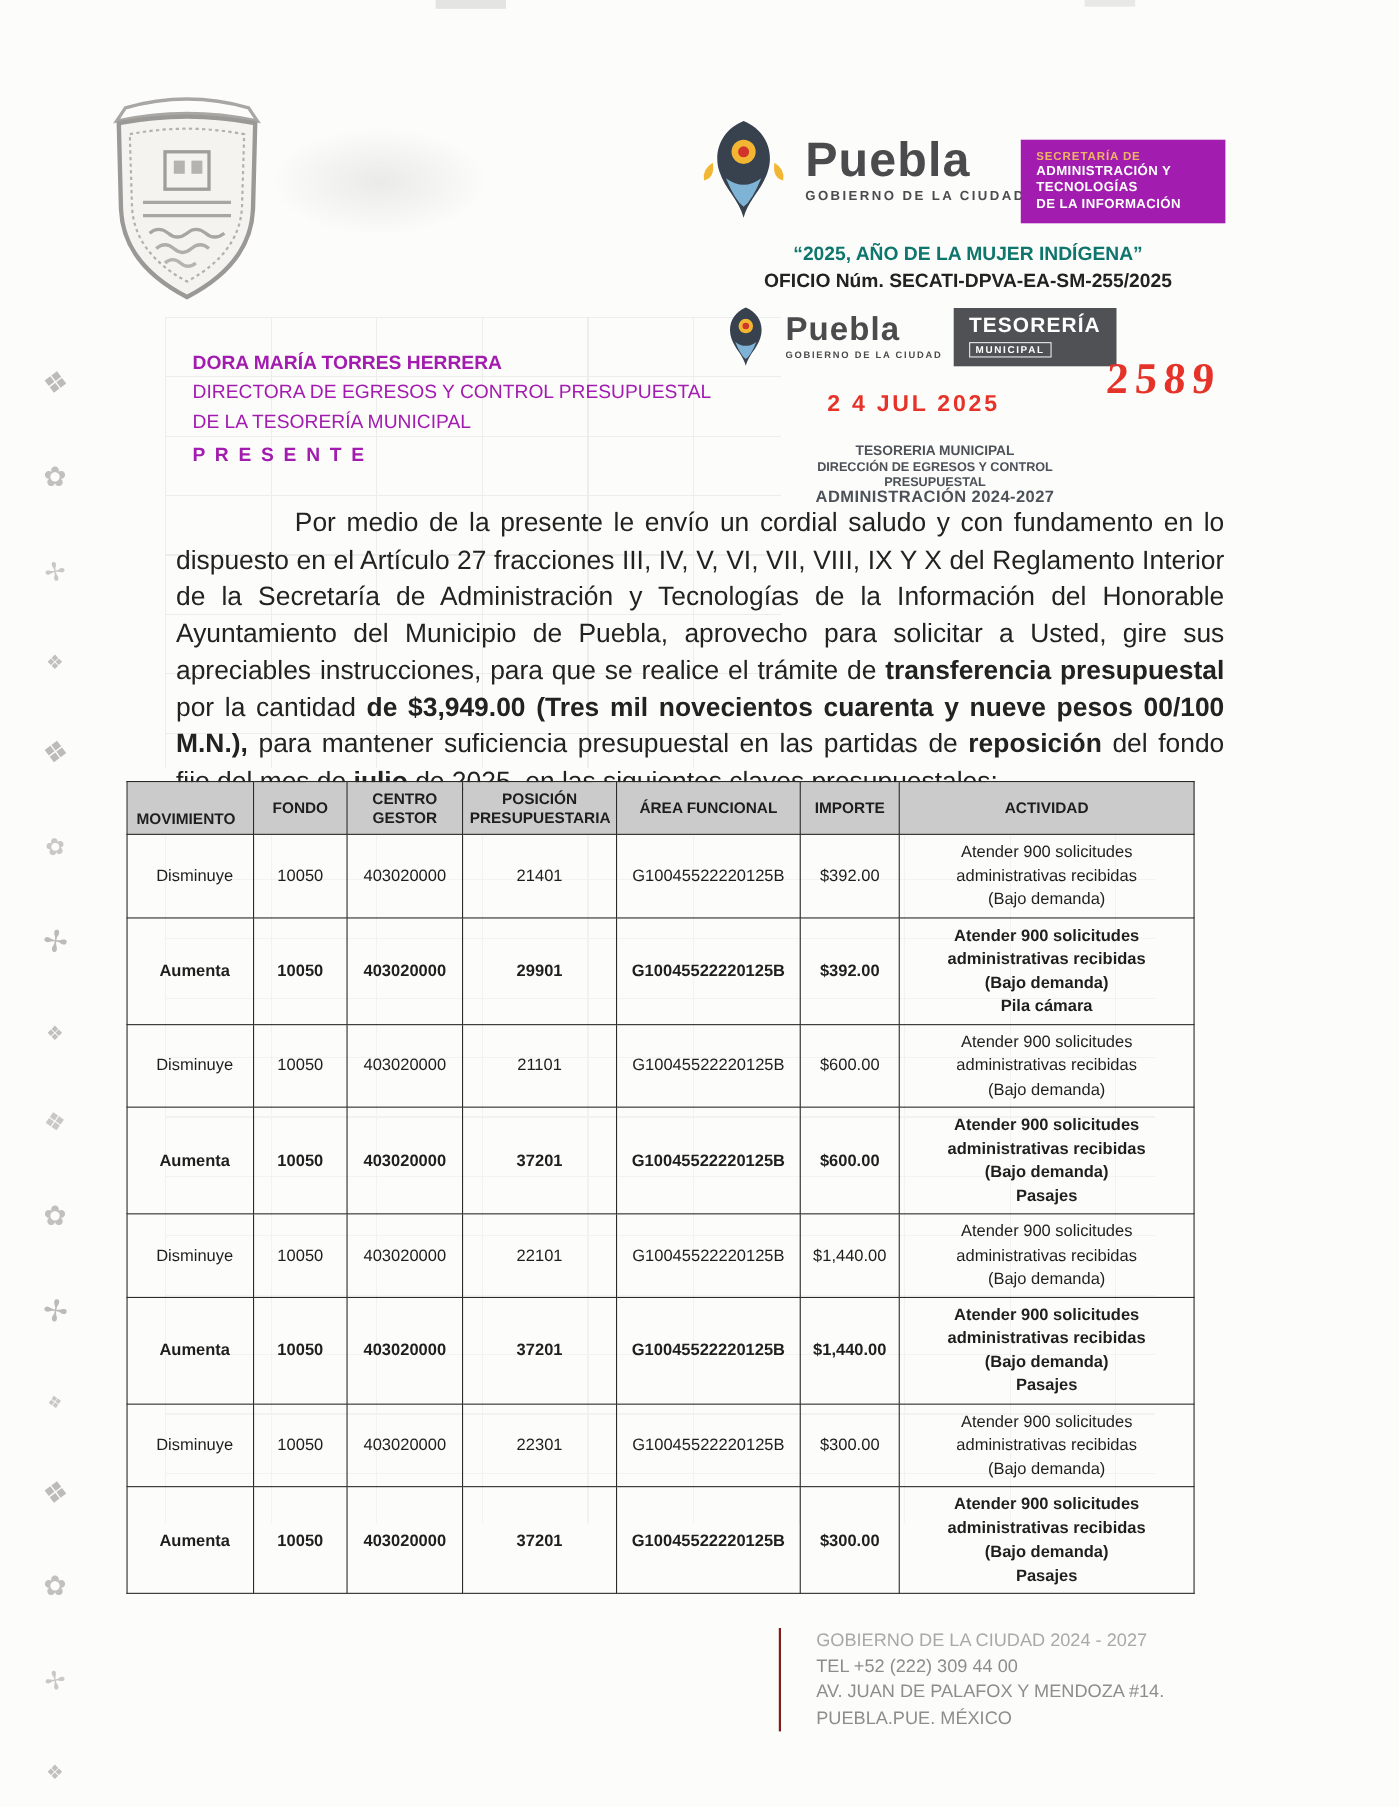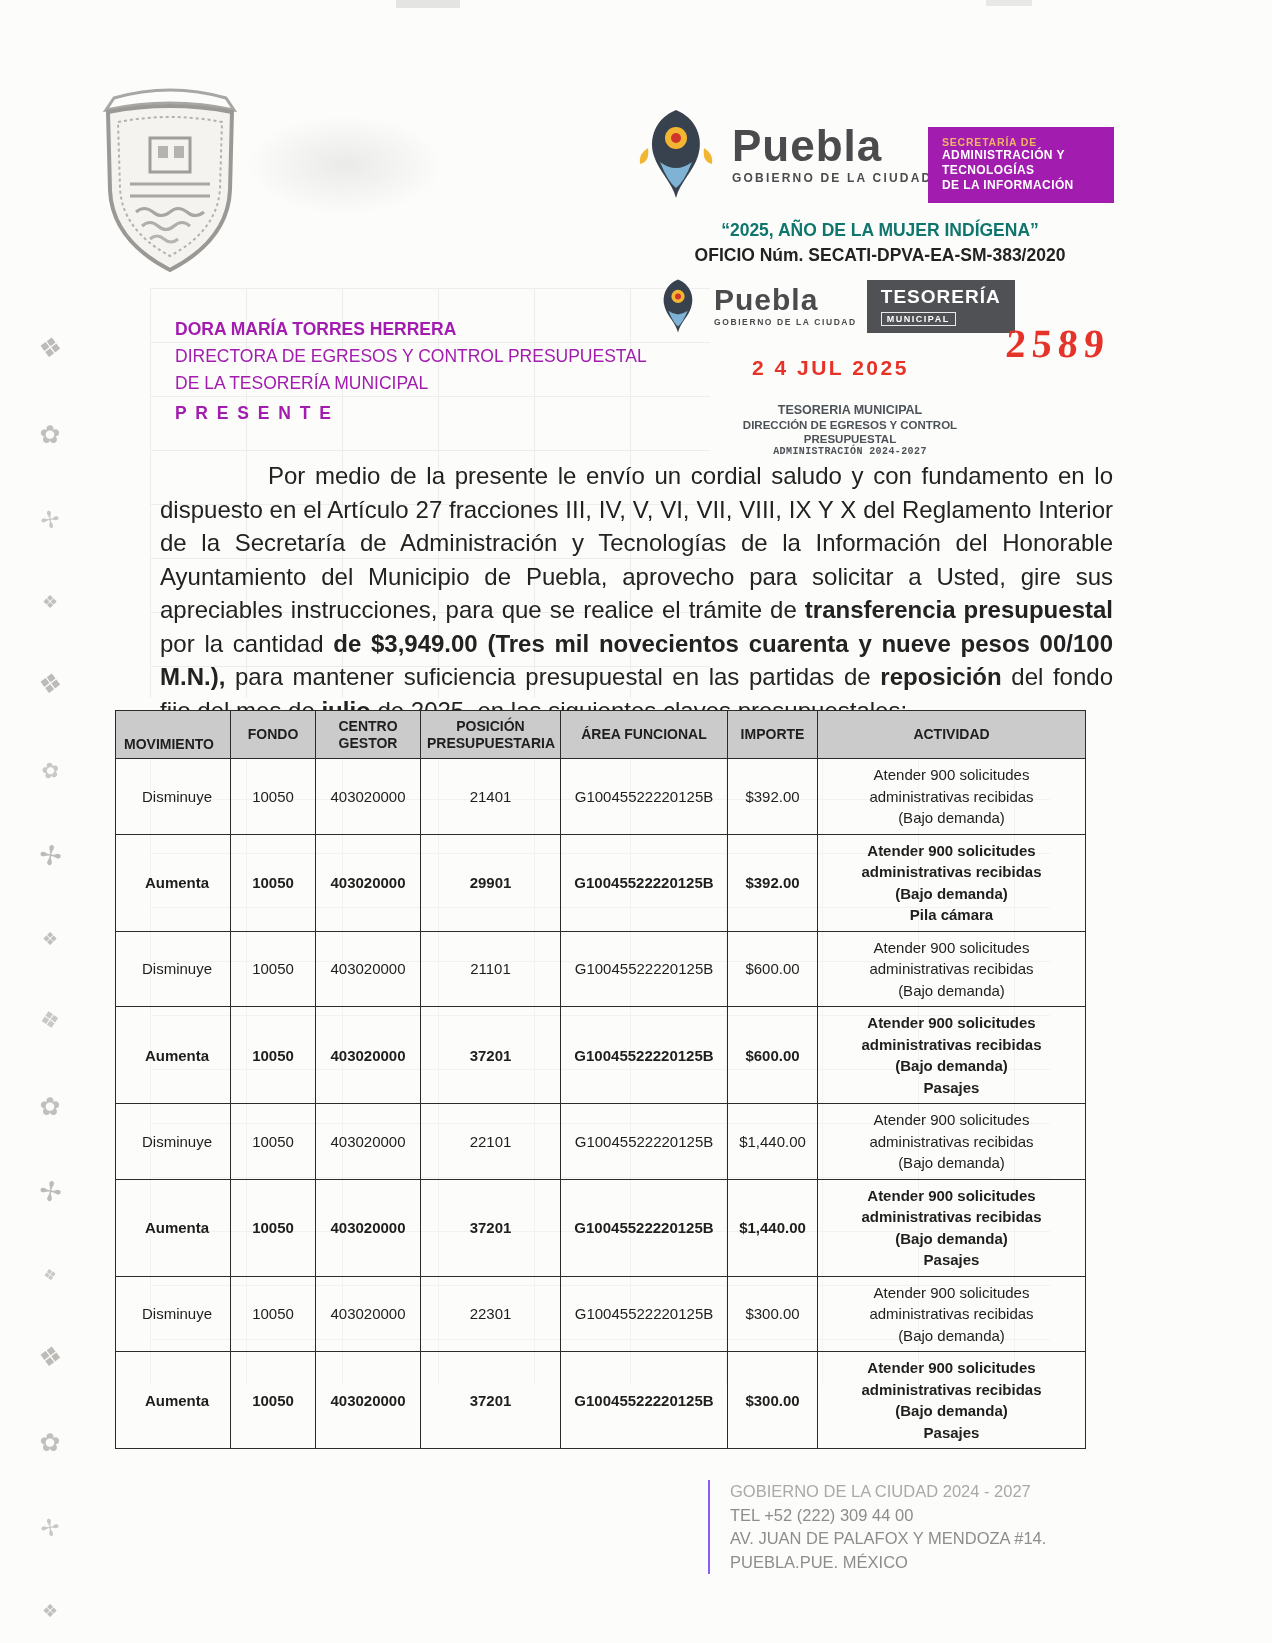"OFICIO Núm. SECATI-DPVA-EA-SM-383/2020" div.oficio-num { text: SECATI-DPVA-EA-SM-383/2020 -> SECATI-DPVA-EA-SM-255/2025 }
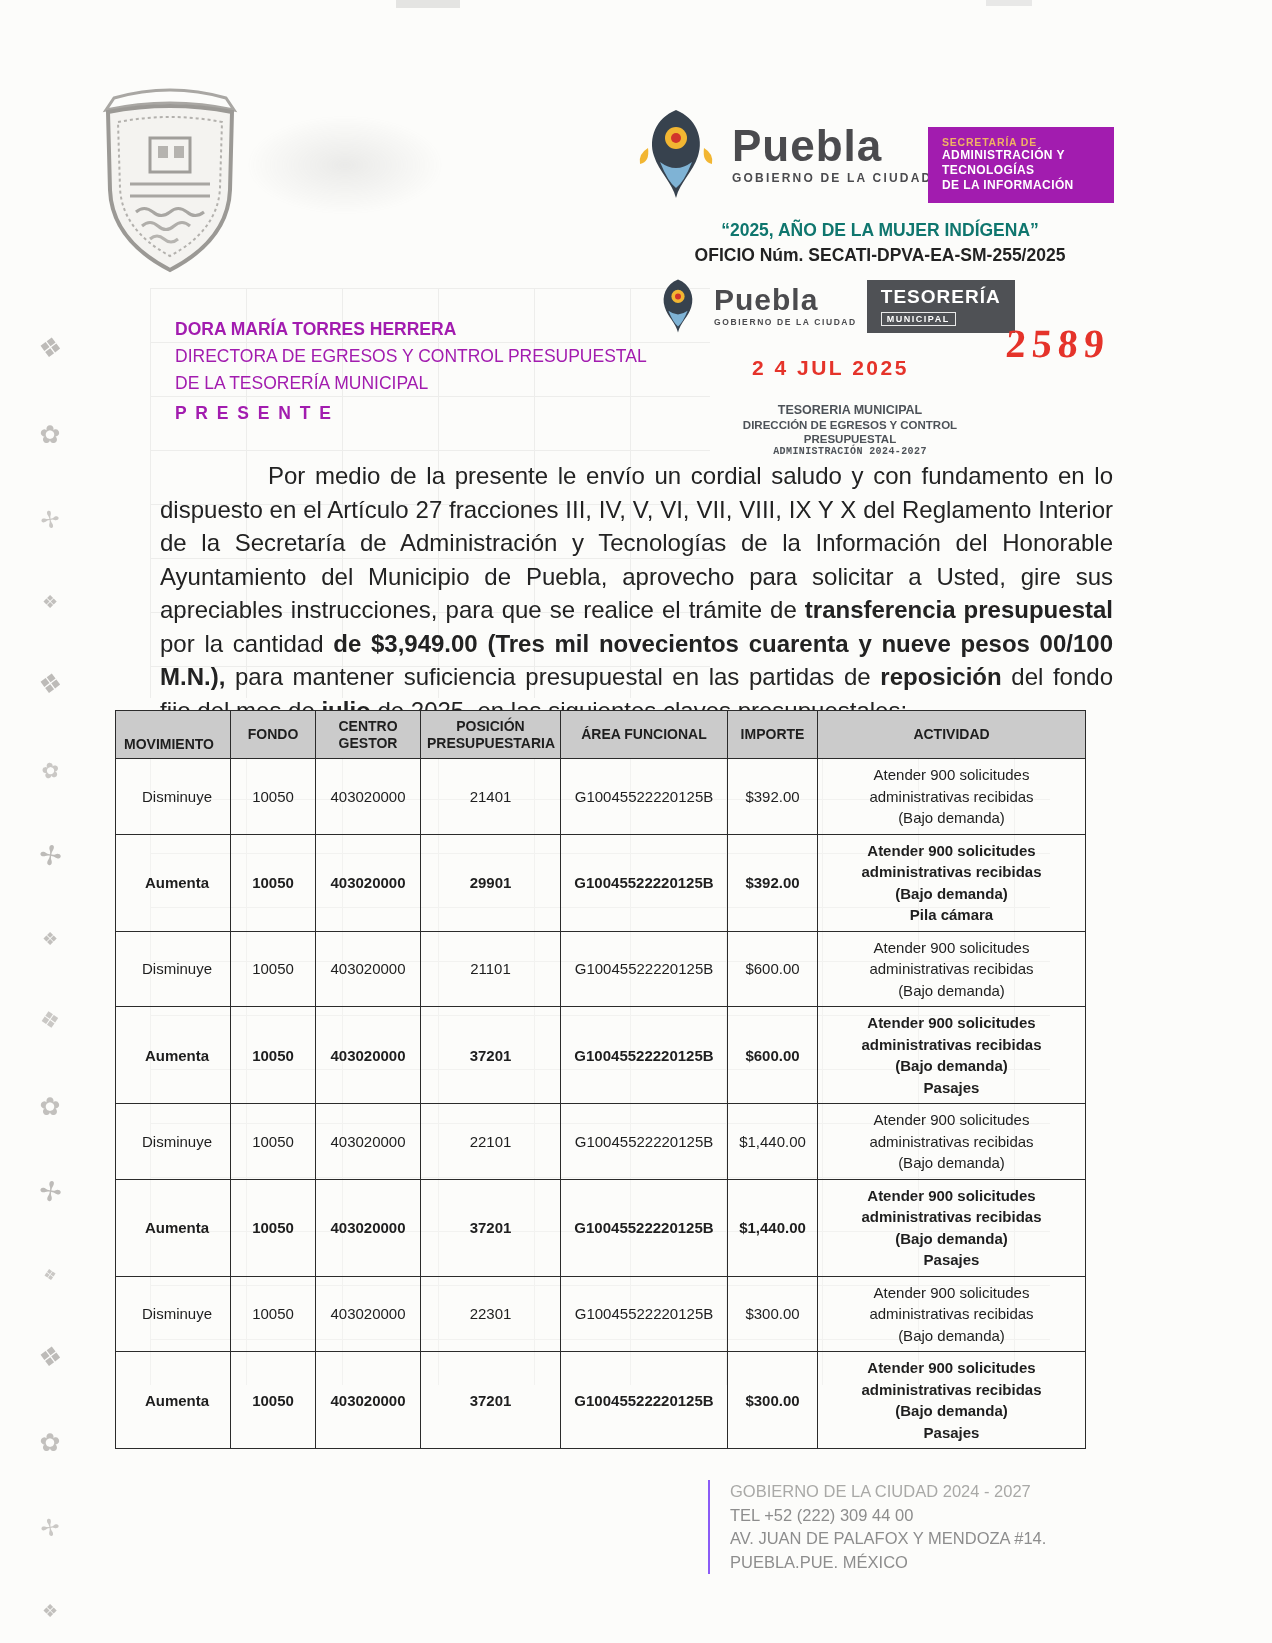"ADMINISTRACIÓN 2024-2027" .receipt-stamp .s3 { font-family: Liberation Mono, monospace -> none; font-size: 10px -> 15px }
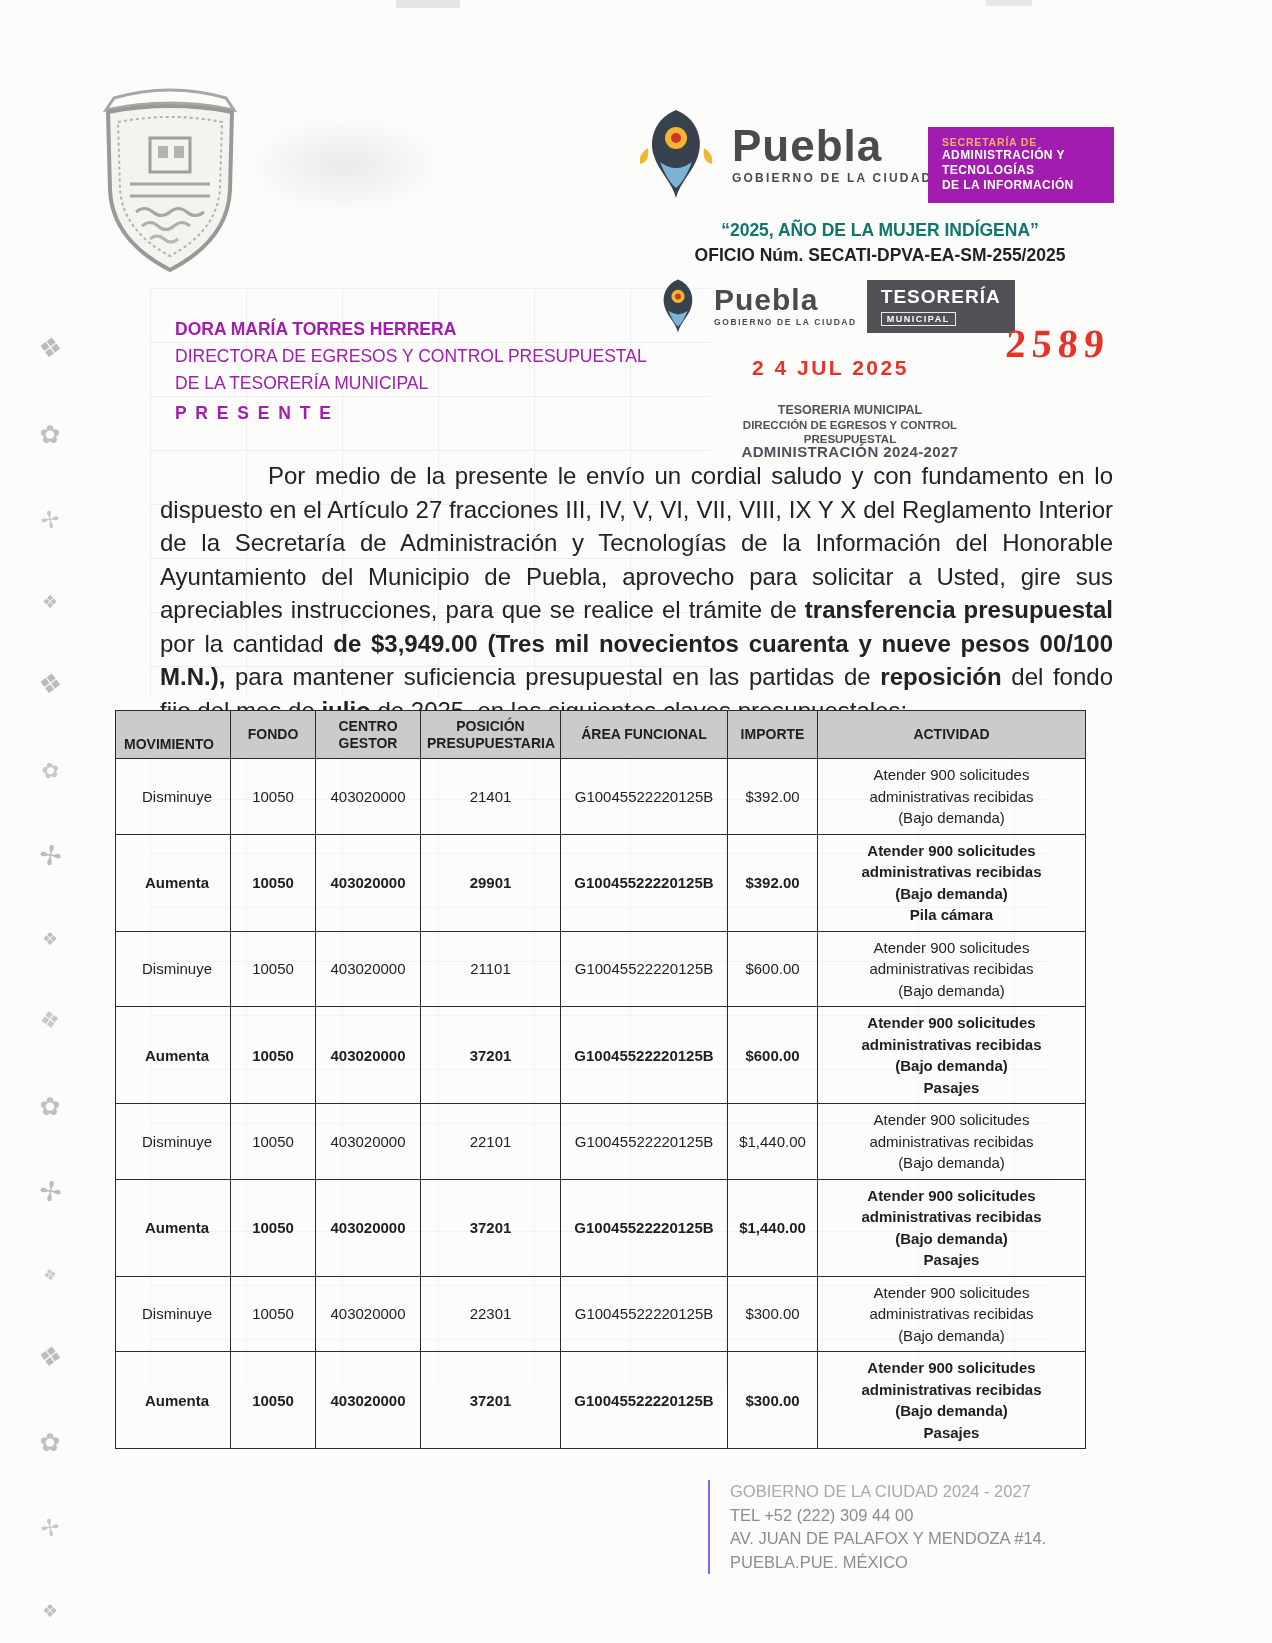"GOBIERNO DE LA CIUDAD 2024" .footer-right { border-left: 2px solid #8b5cf6 -> 2px solid #7f1d1d; padding-left: 20px -> 32px }
